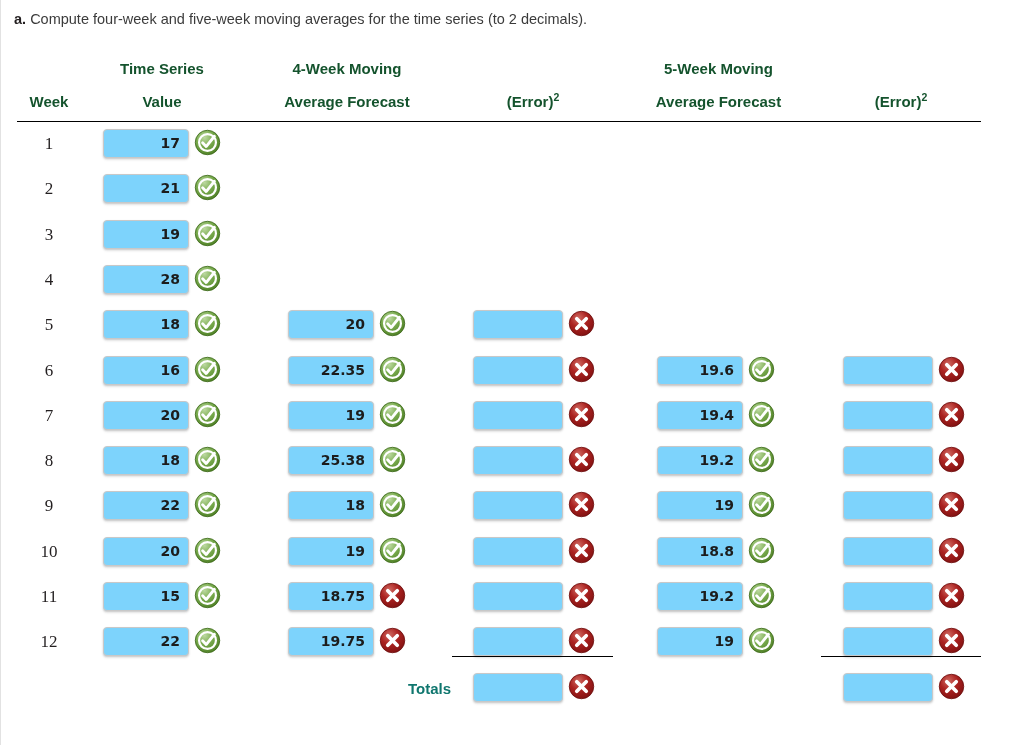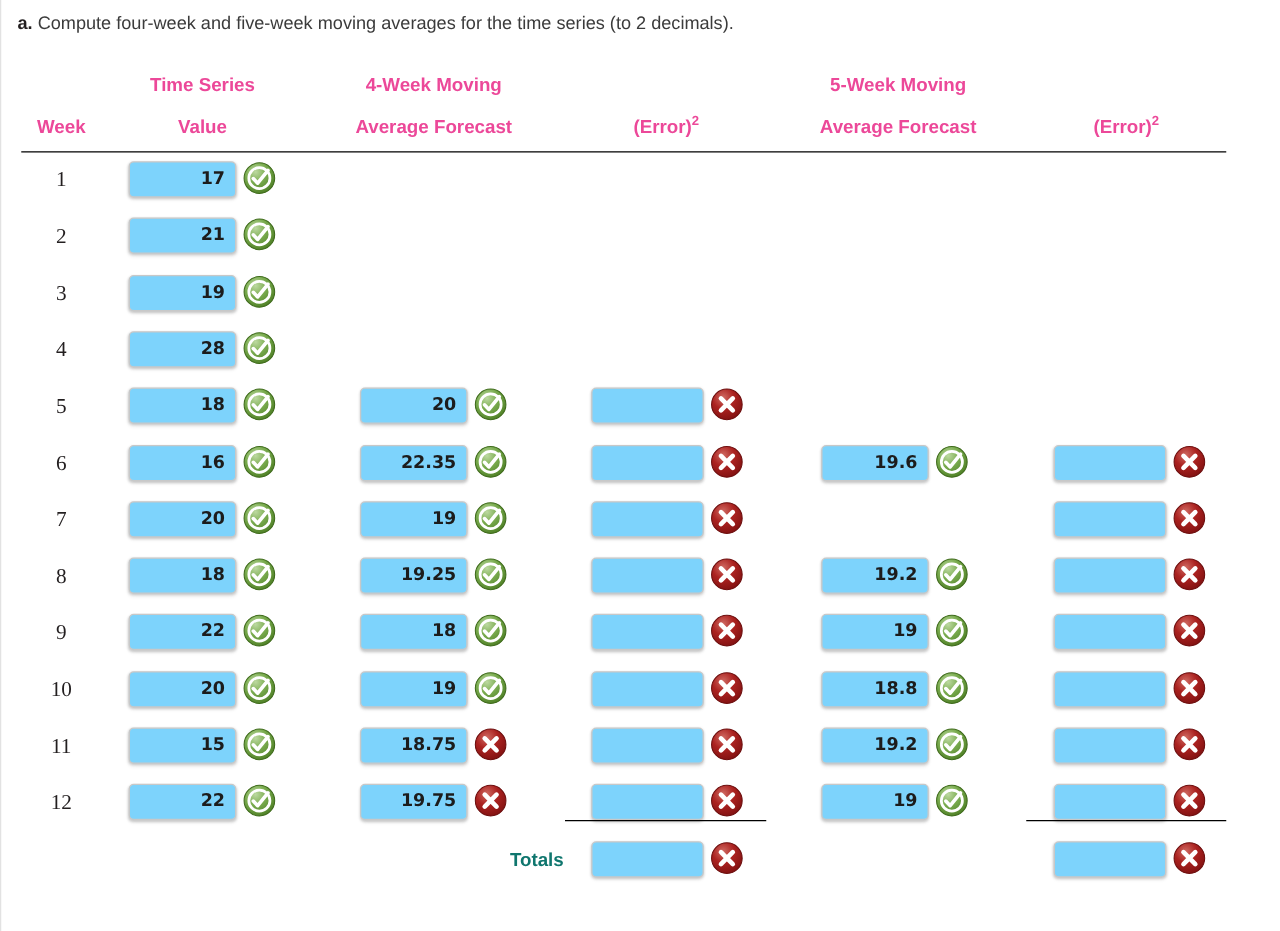"Time Series" .hcell { color: #ec4899 -> #14532d }
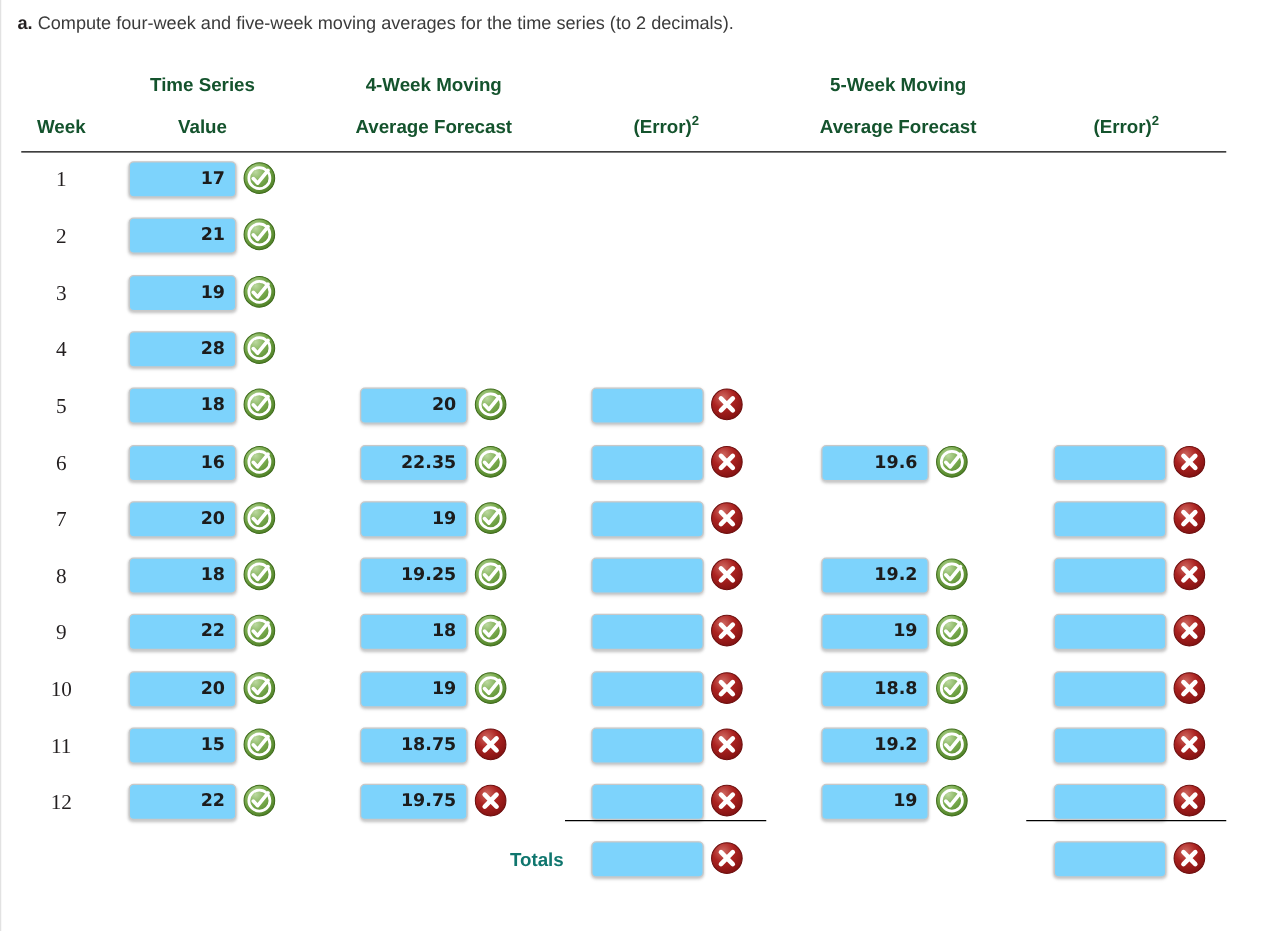"19.4" div.cell { html: none -> <div><span>19.4</span><span><svg> <defs> <radialGradient> <stop></stop> <stop></stop> <stop></stop> </radialGradient> </defs> <circle></circle> <circle></circle> <circle></circle> <path></path> </svg></span></div> }
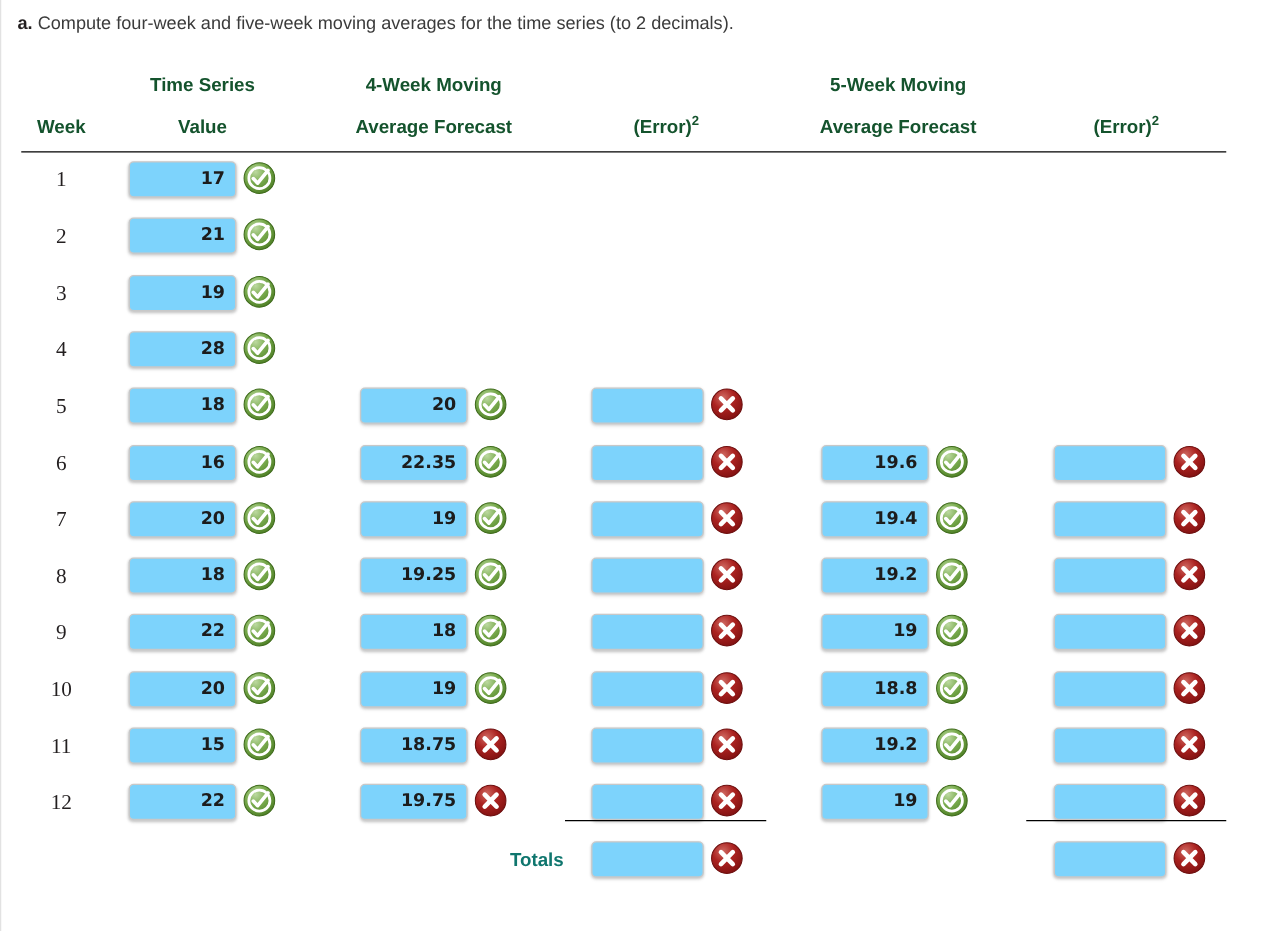"19.25" span.inp { text: 19.25 -> 25.38 }
